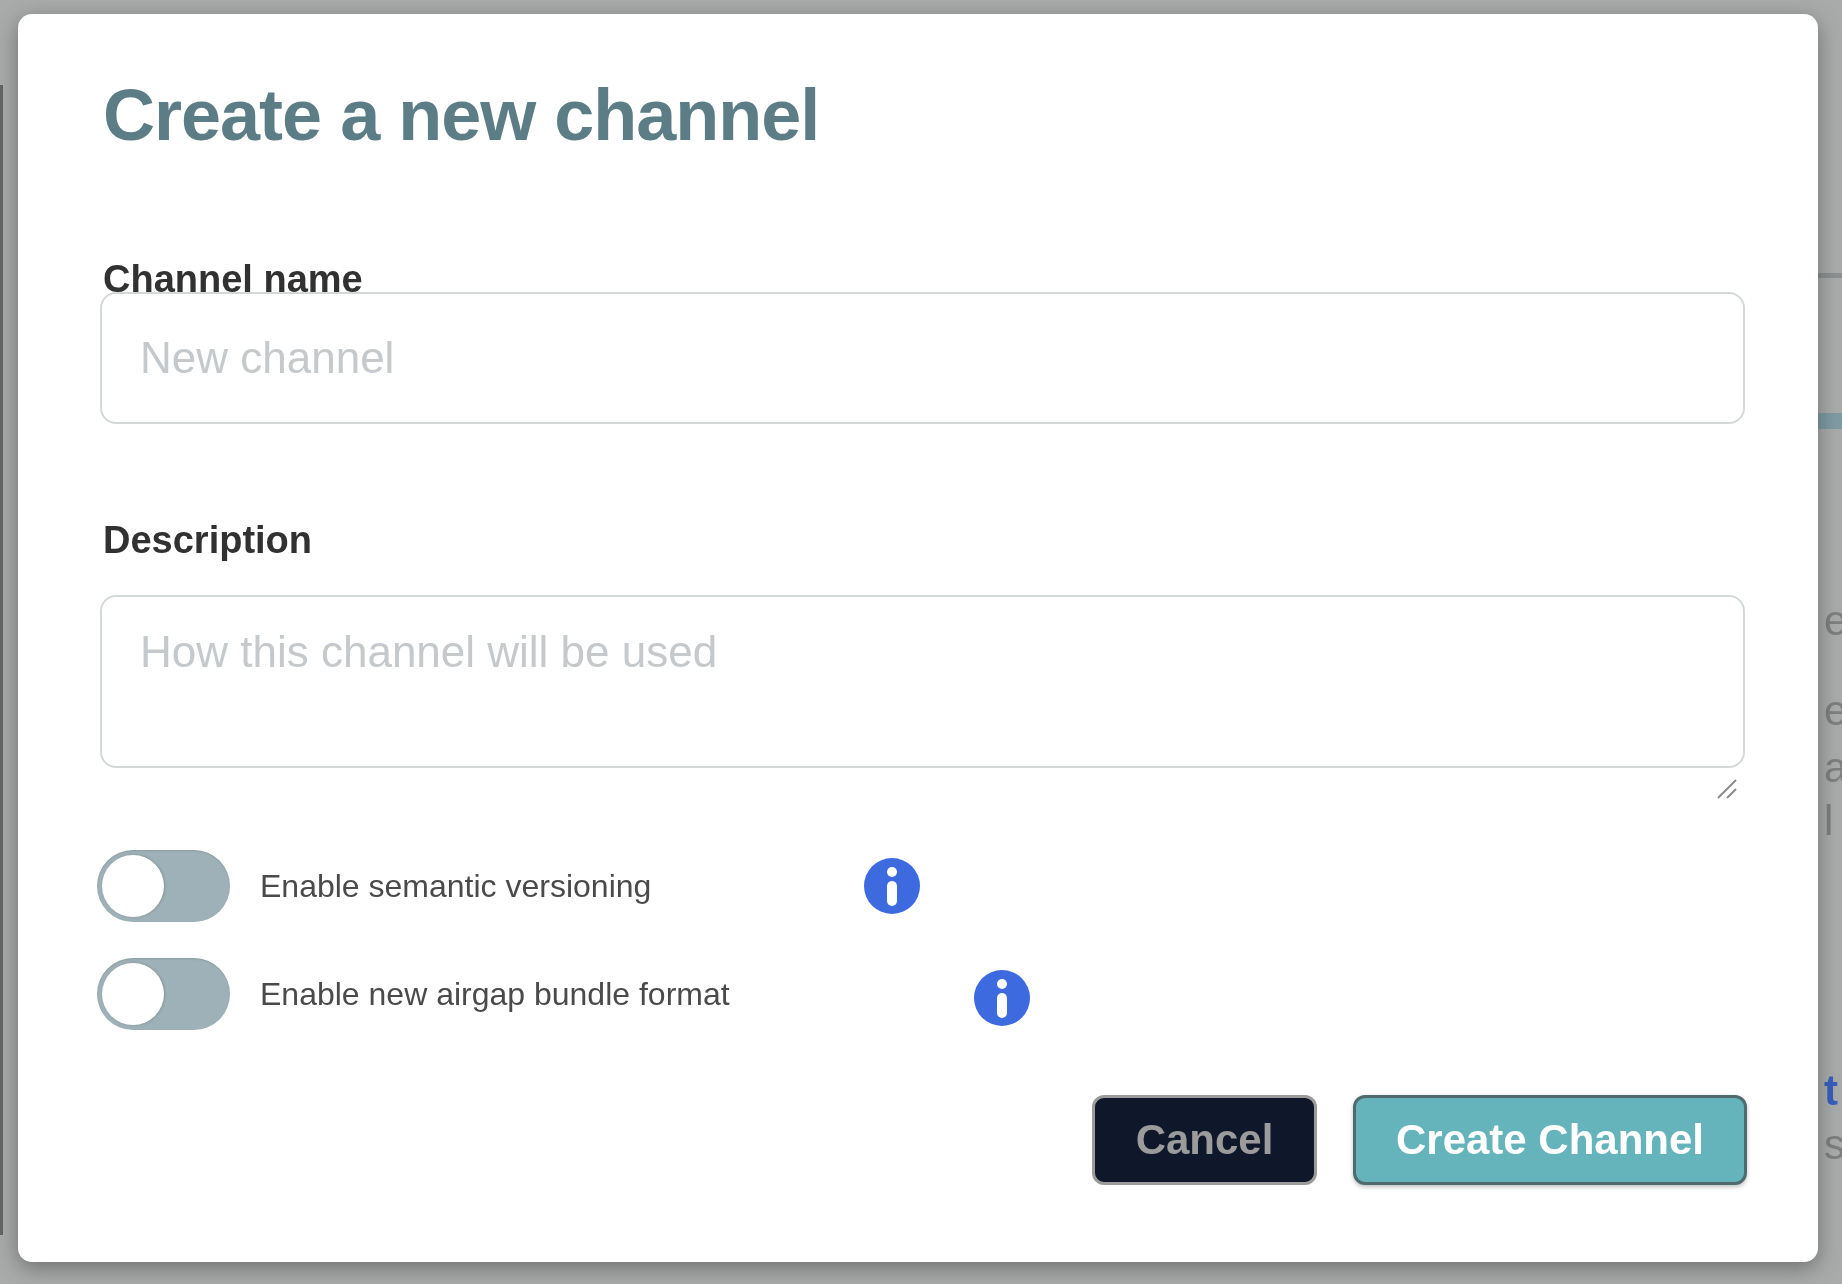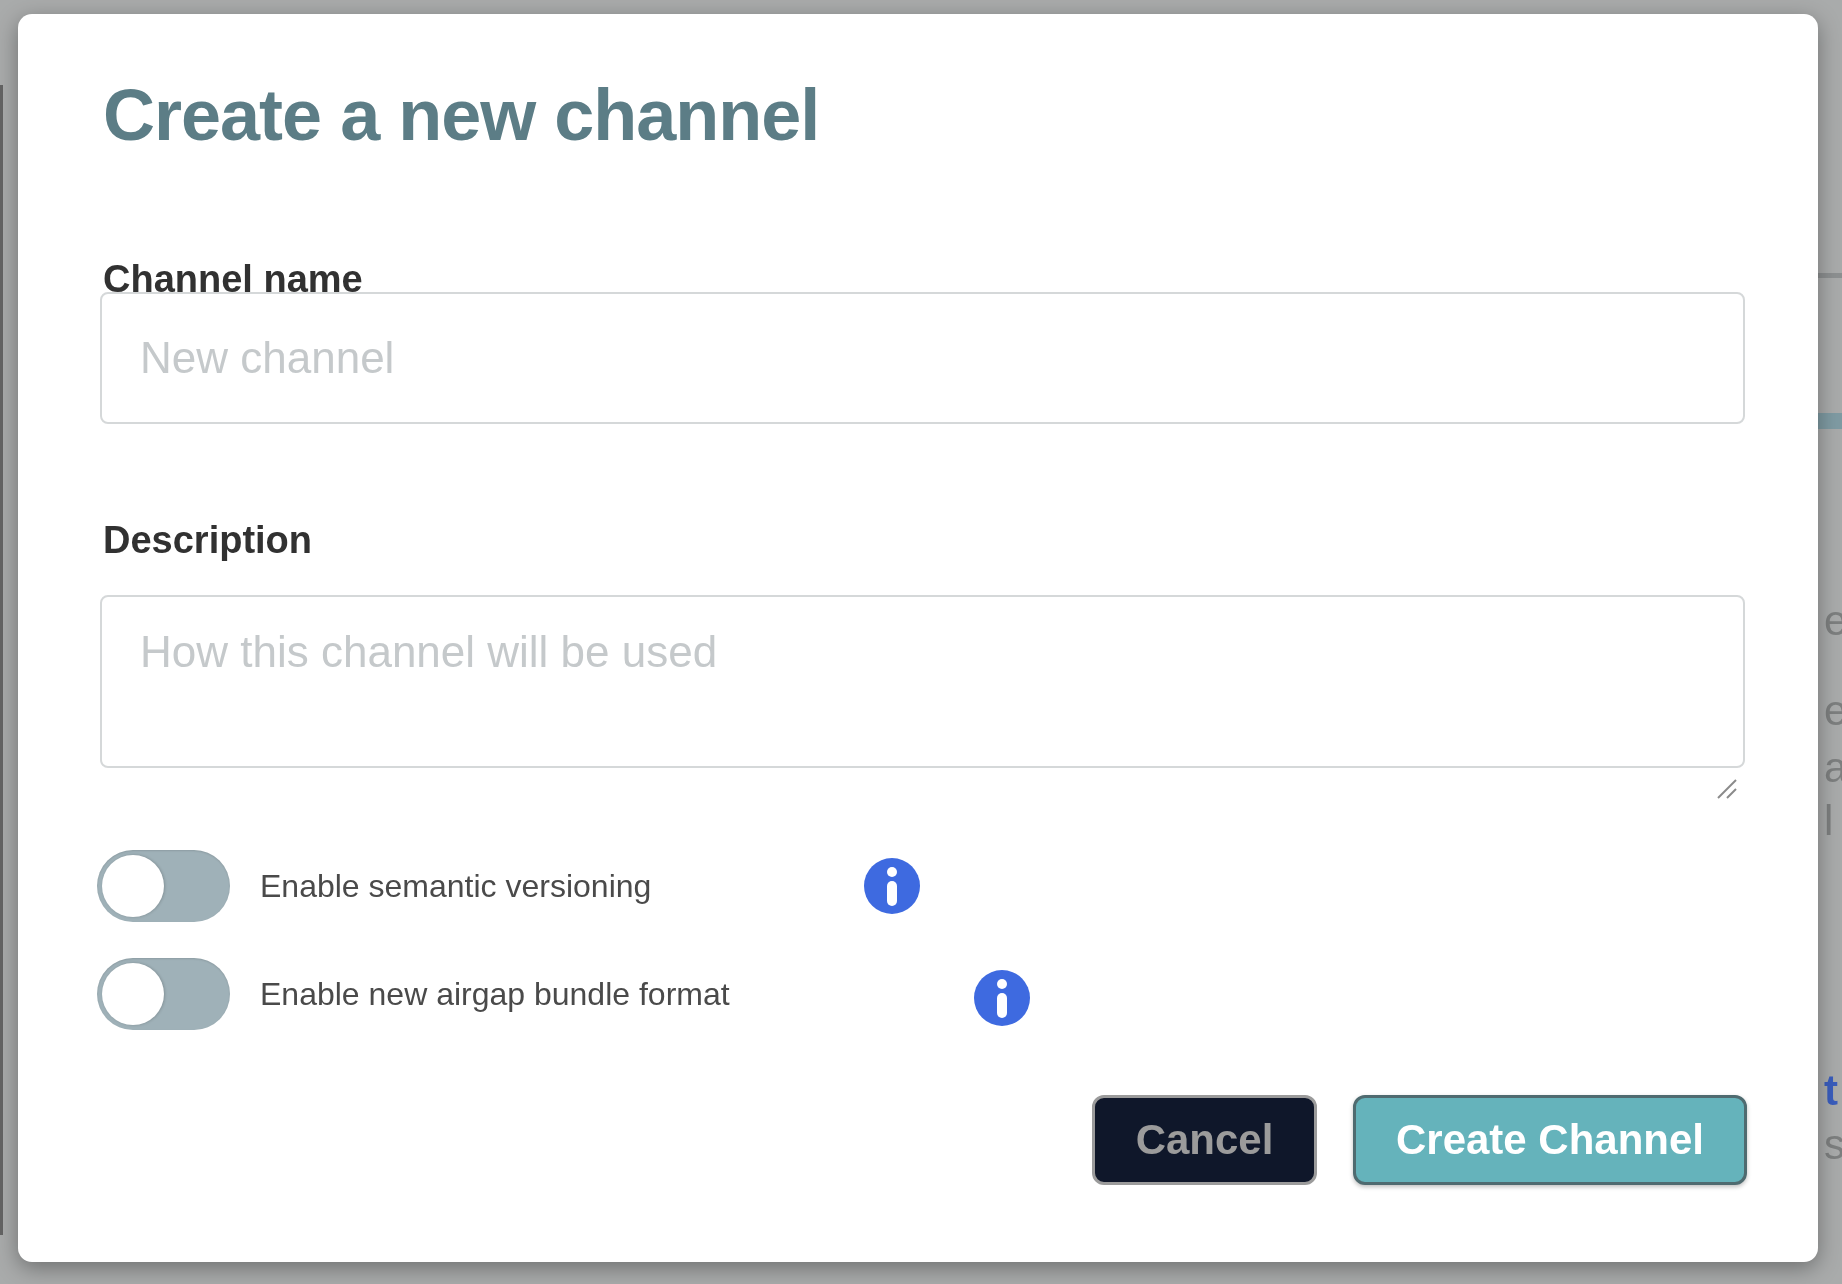"New channel" .text-input, .text-area { border-radius: 8px -> 16px }
